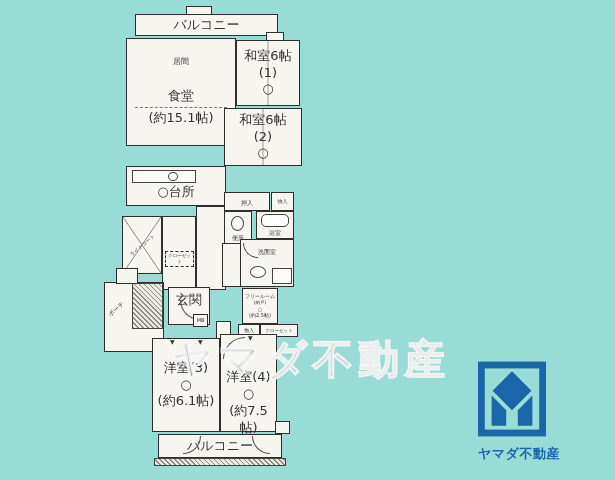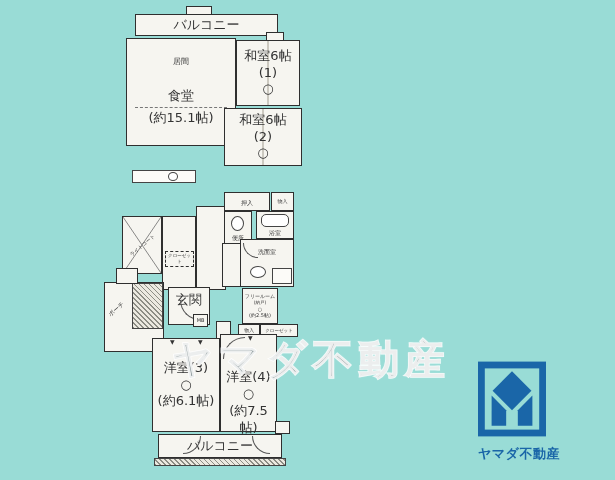"○台所" div.room { html: none -> <div> <span><span>○</span><span>台所</span></span> </div> }
